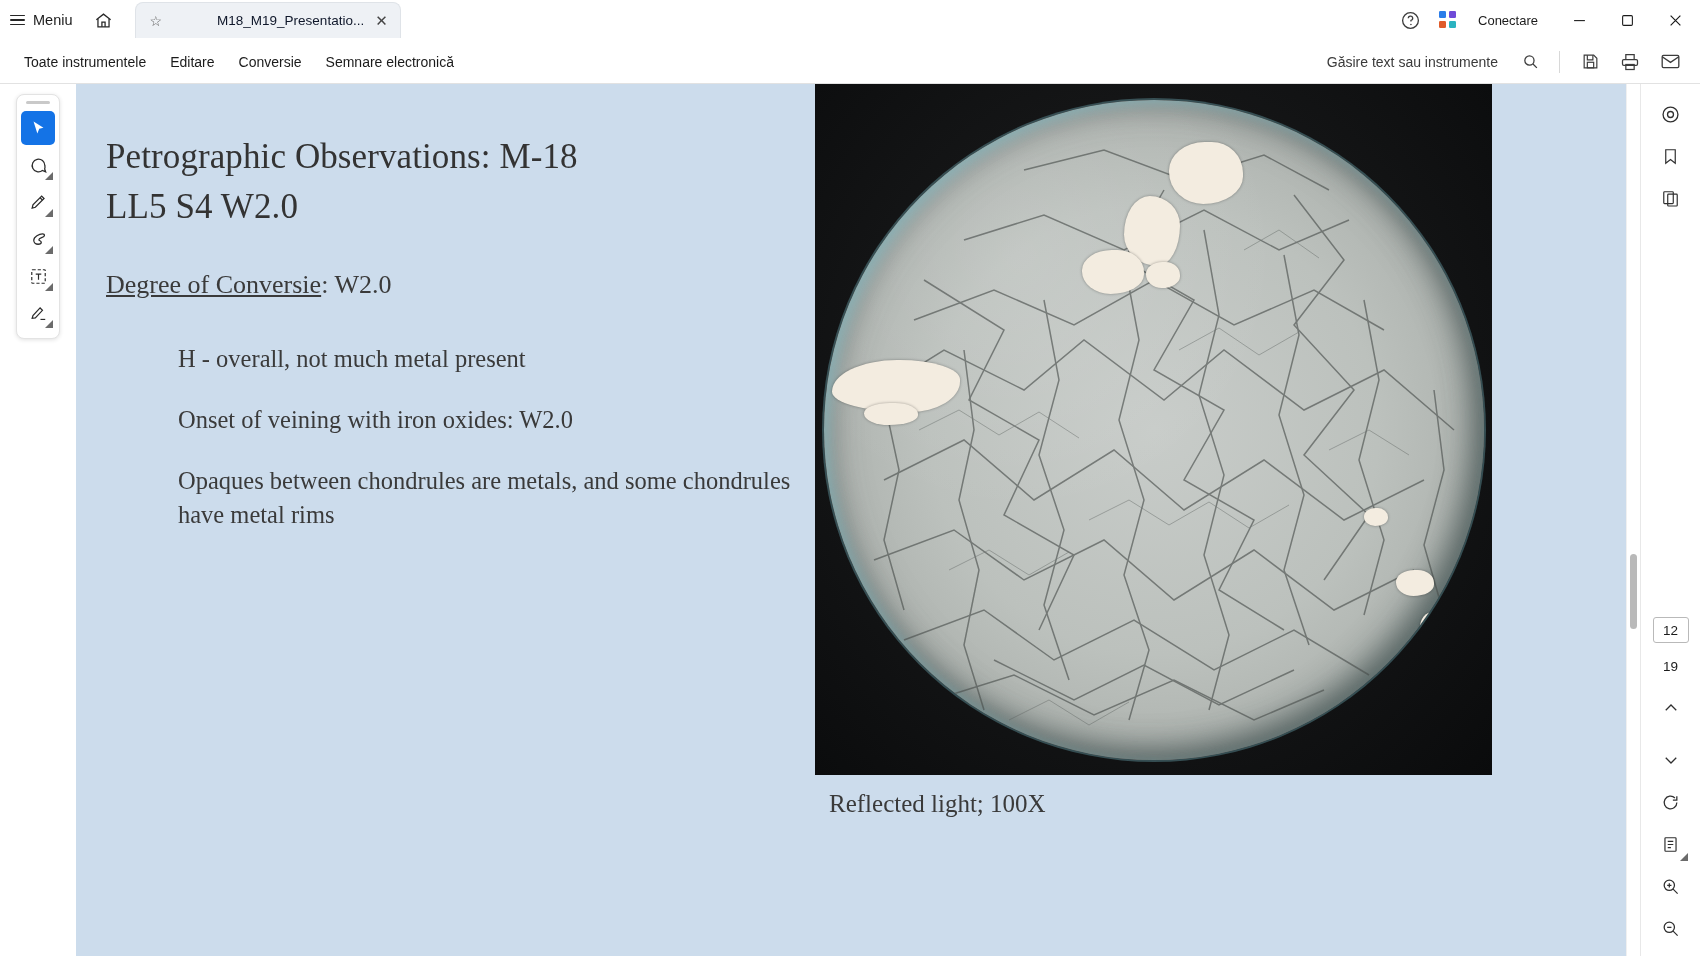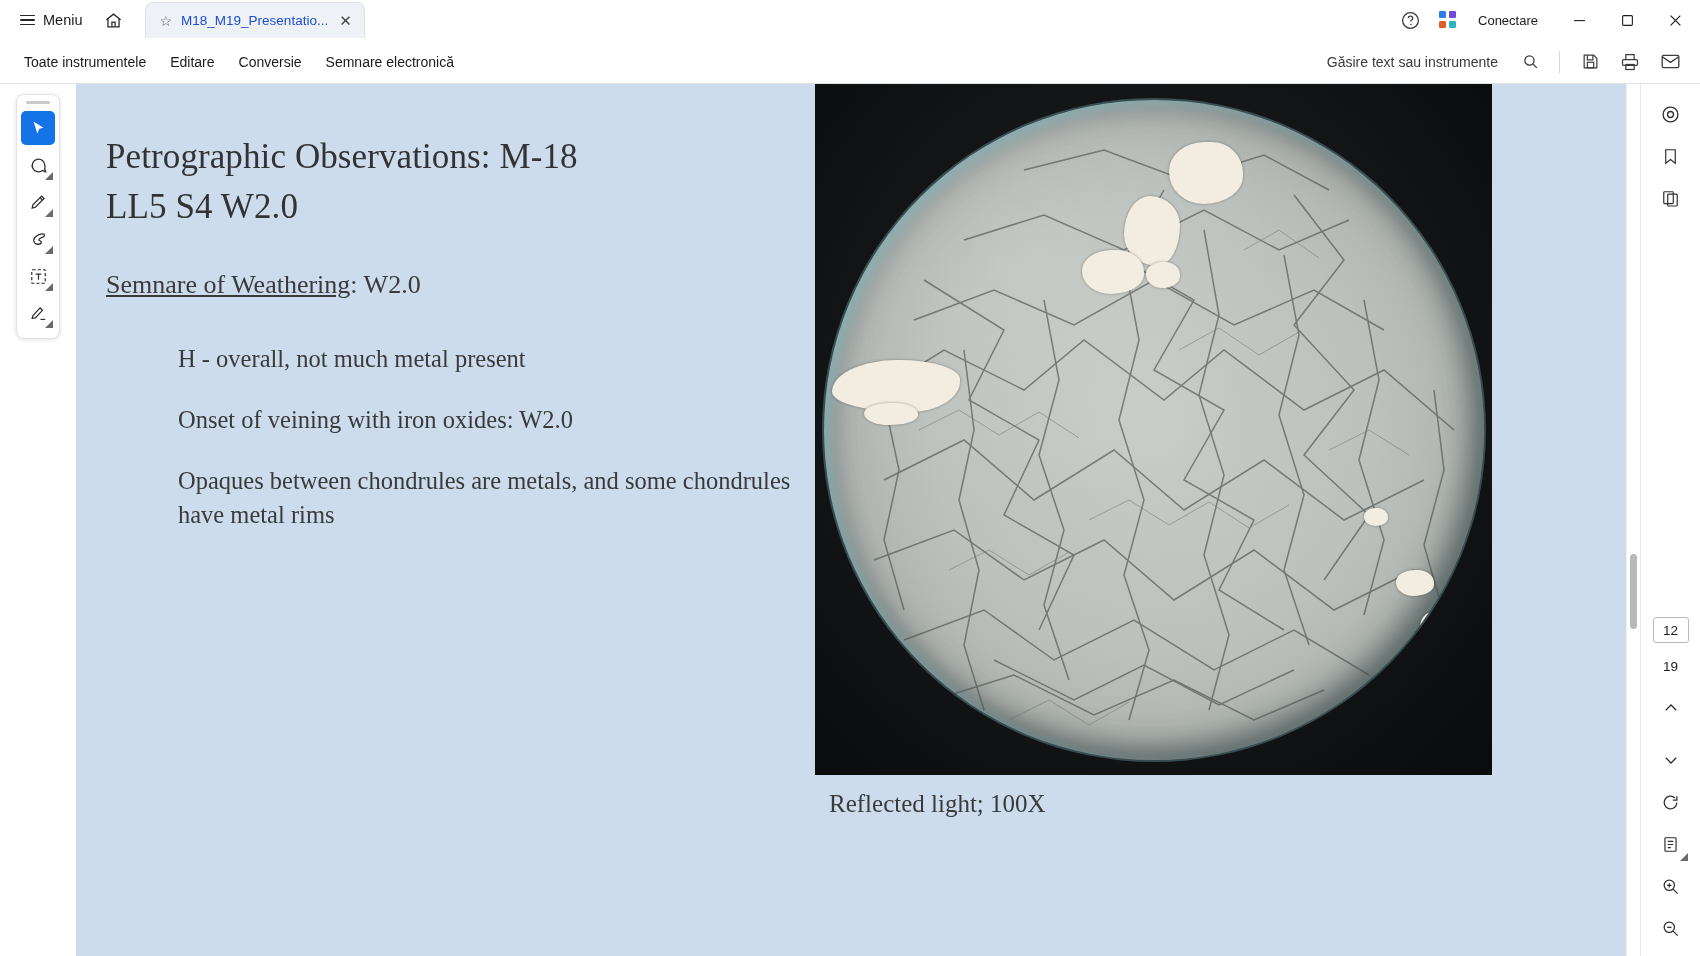"Meniu" .tb-left { padding-left: 10px -> none }
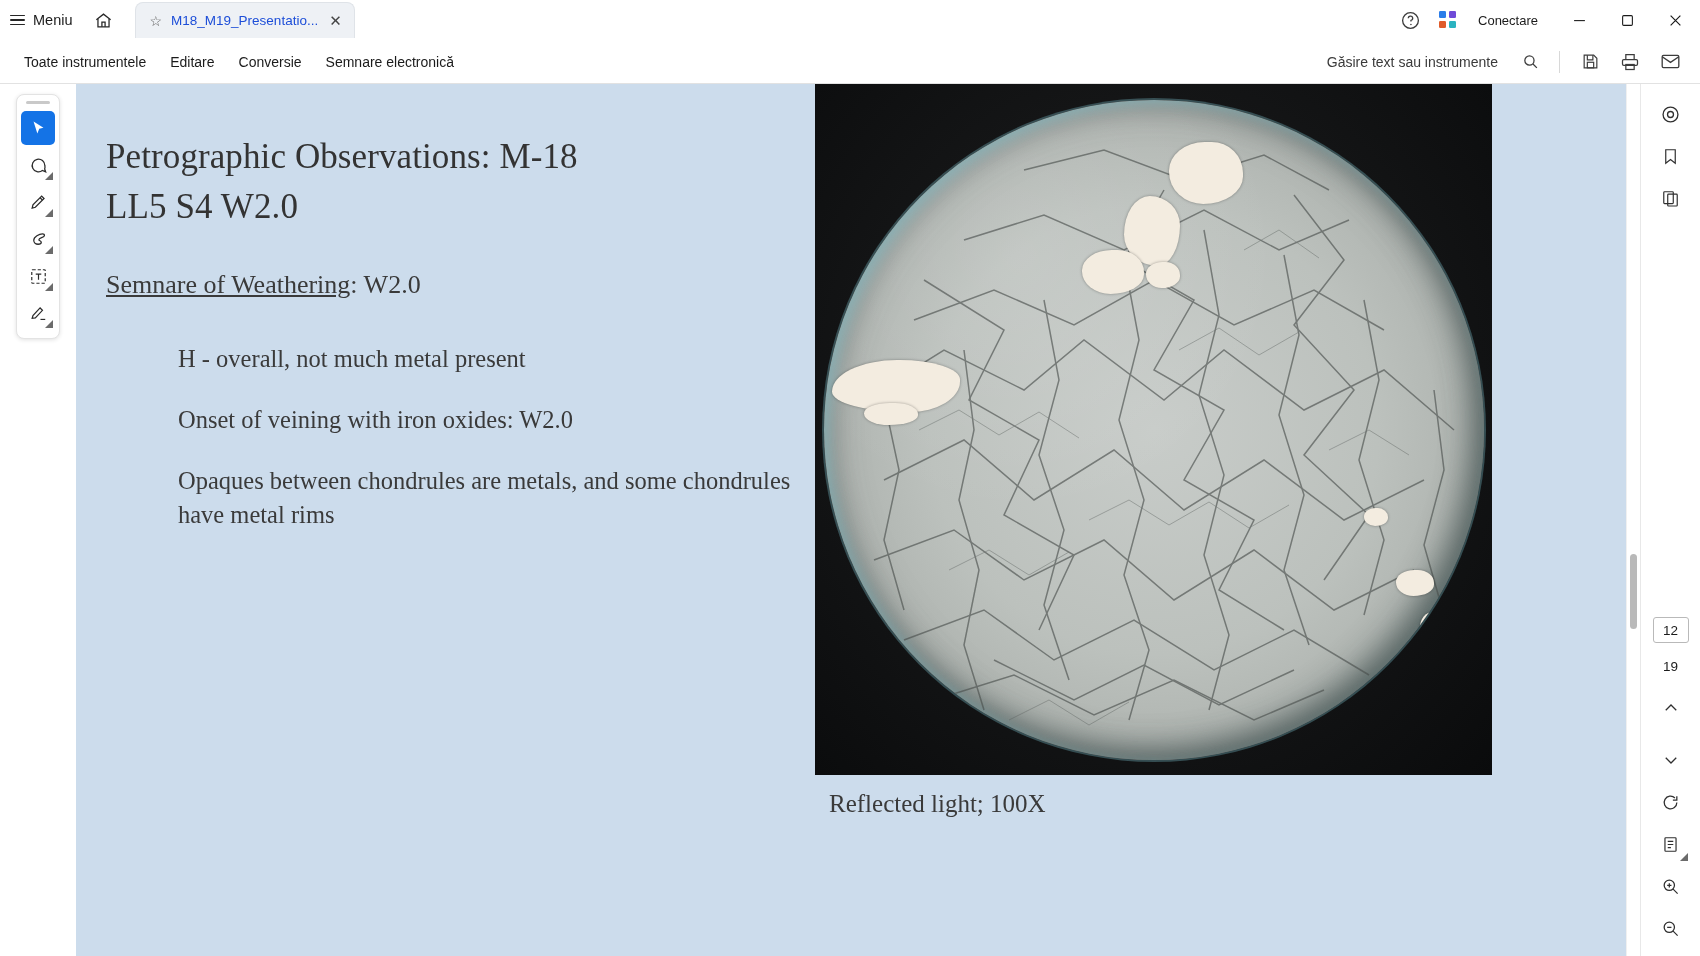"M18_M19_Presentatio..." .tab .tab-title { color: #1d4ed8 -> #0f172a; margin-left: none -> 46px }
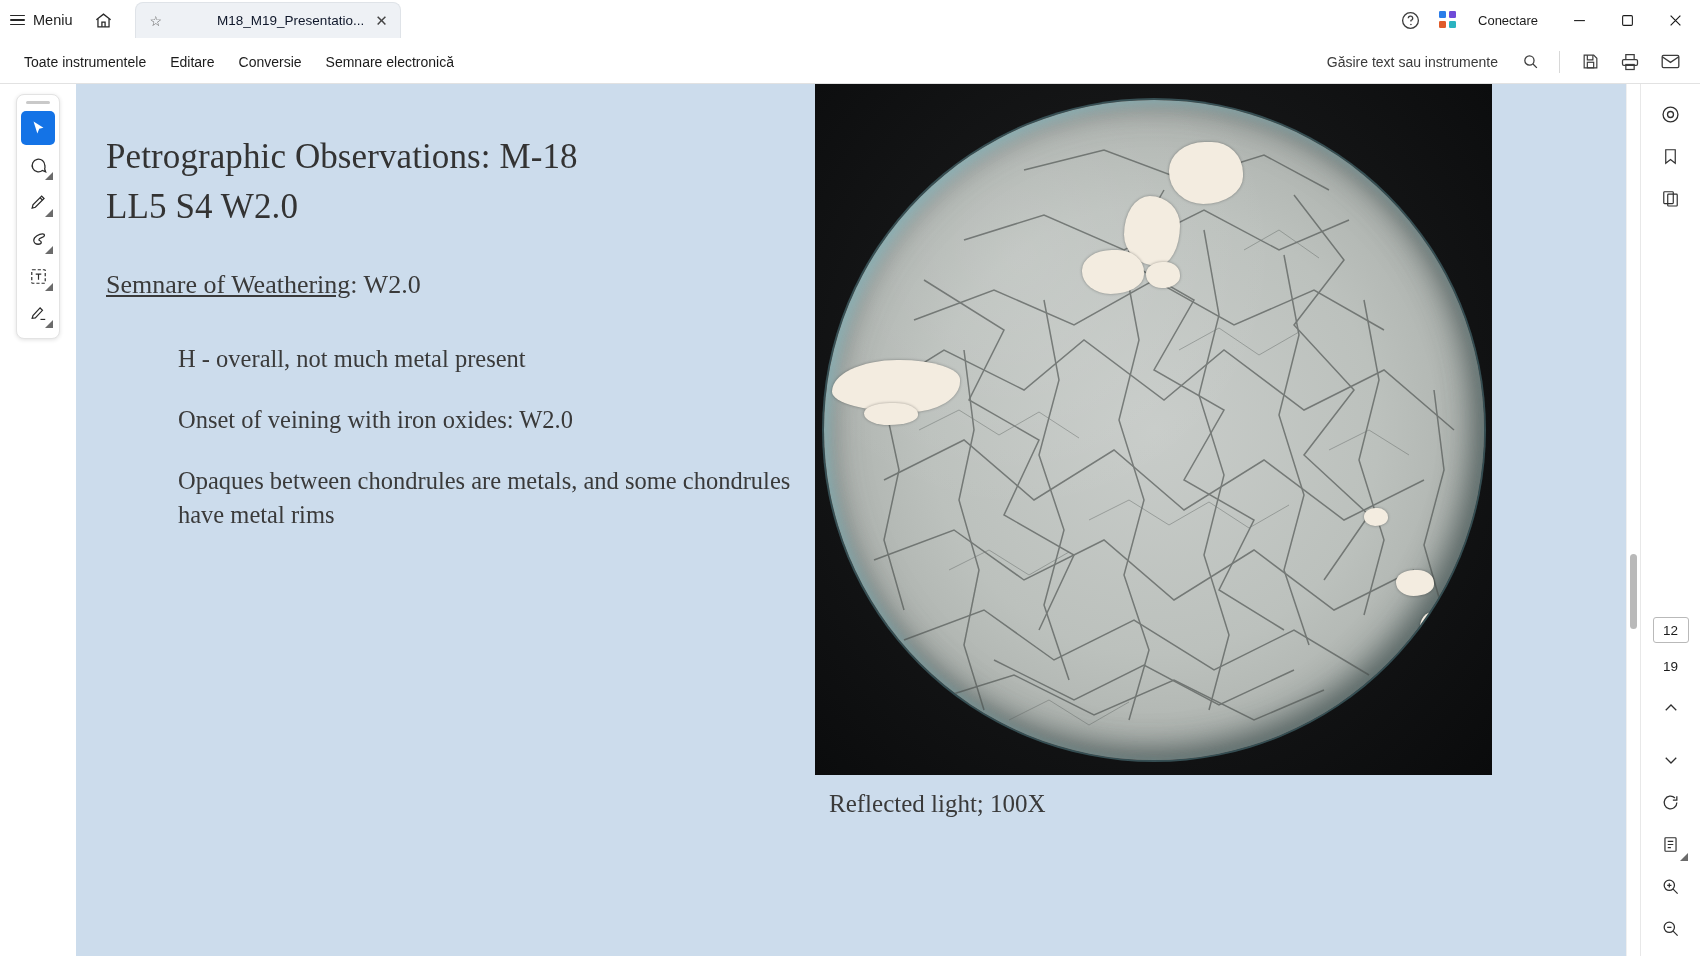"Semnare of Weathering" span.u { text: Semnare of Weathering -> Degree of Conversie }
